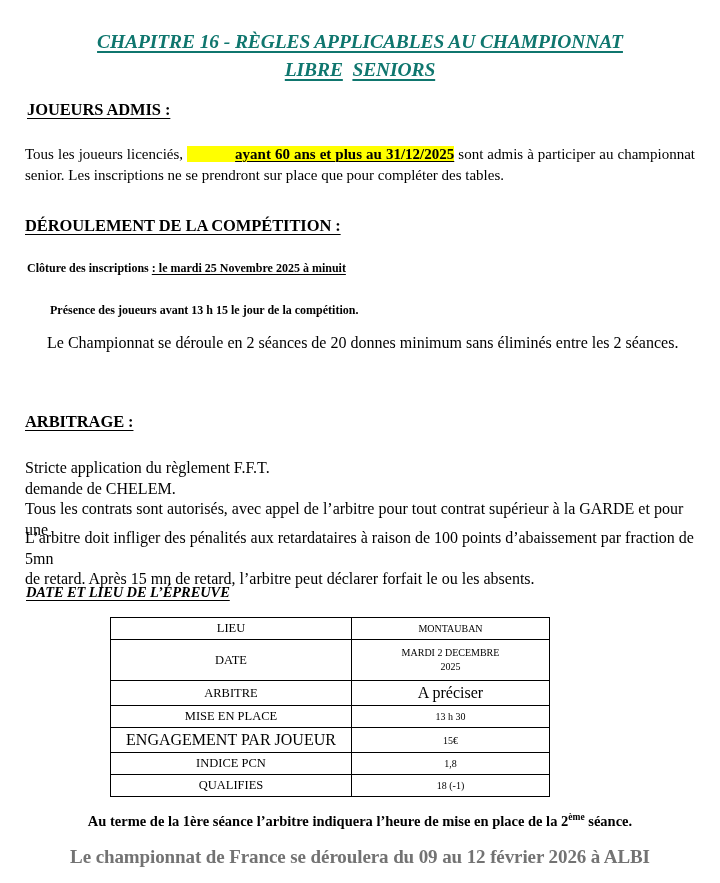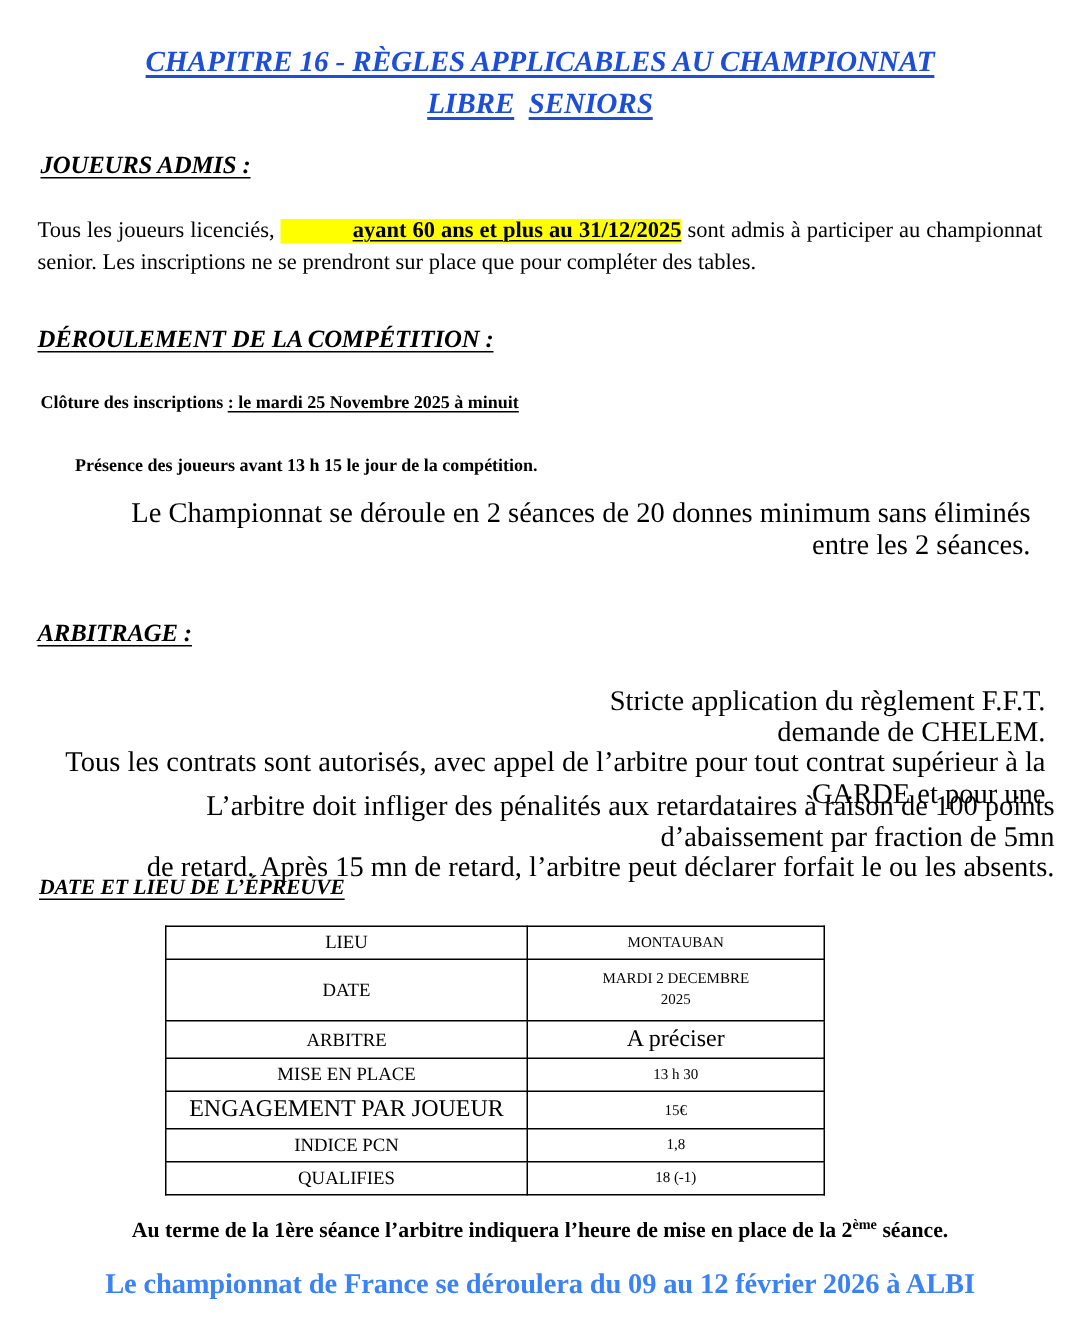"CHAPITRE 16 - RÈGLES APPLICABLES" .doc-title { color: #1d4ed8 -> #0f766e }
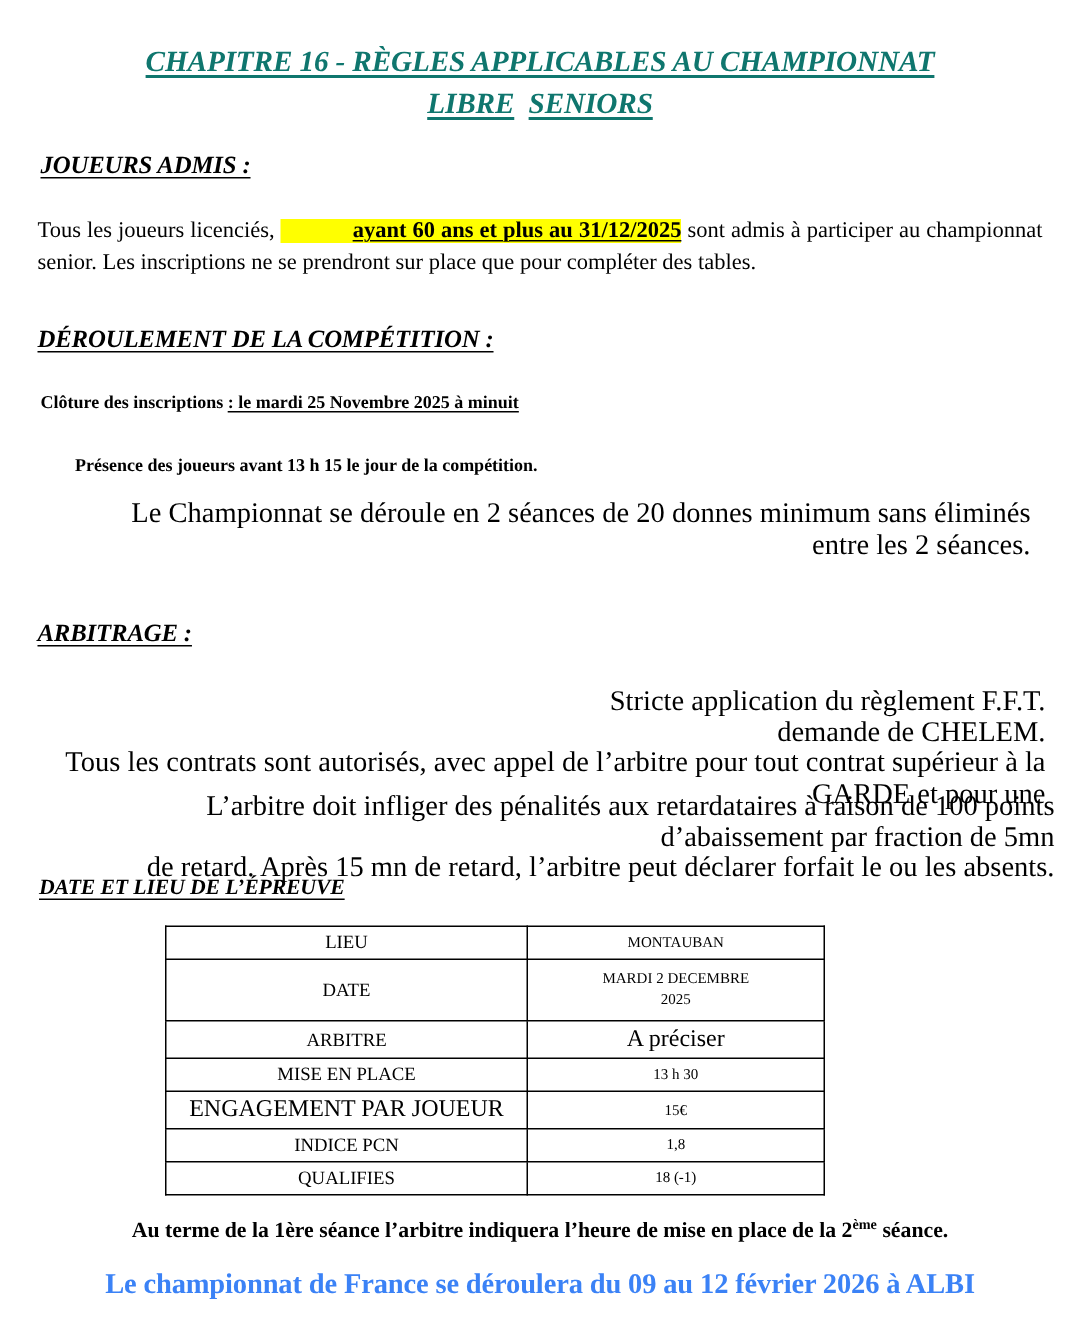"JOUEURS ADMIS :" h2.section-head { font-style: italic -> none }
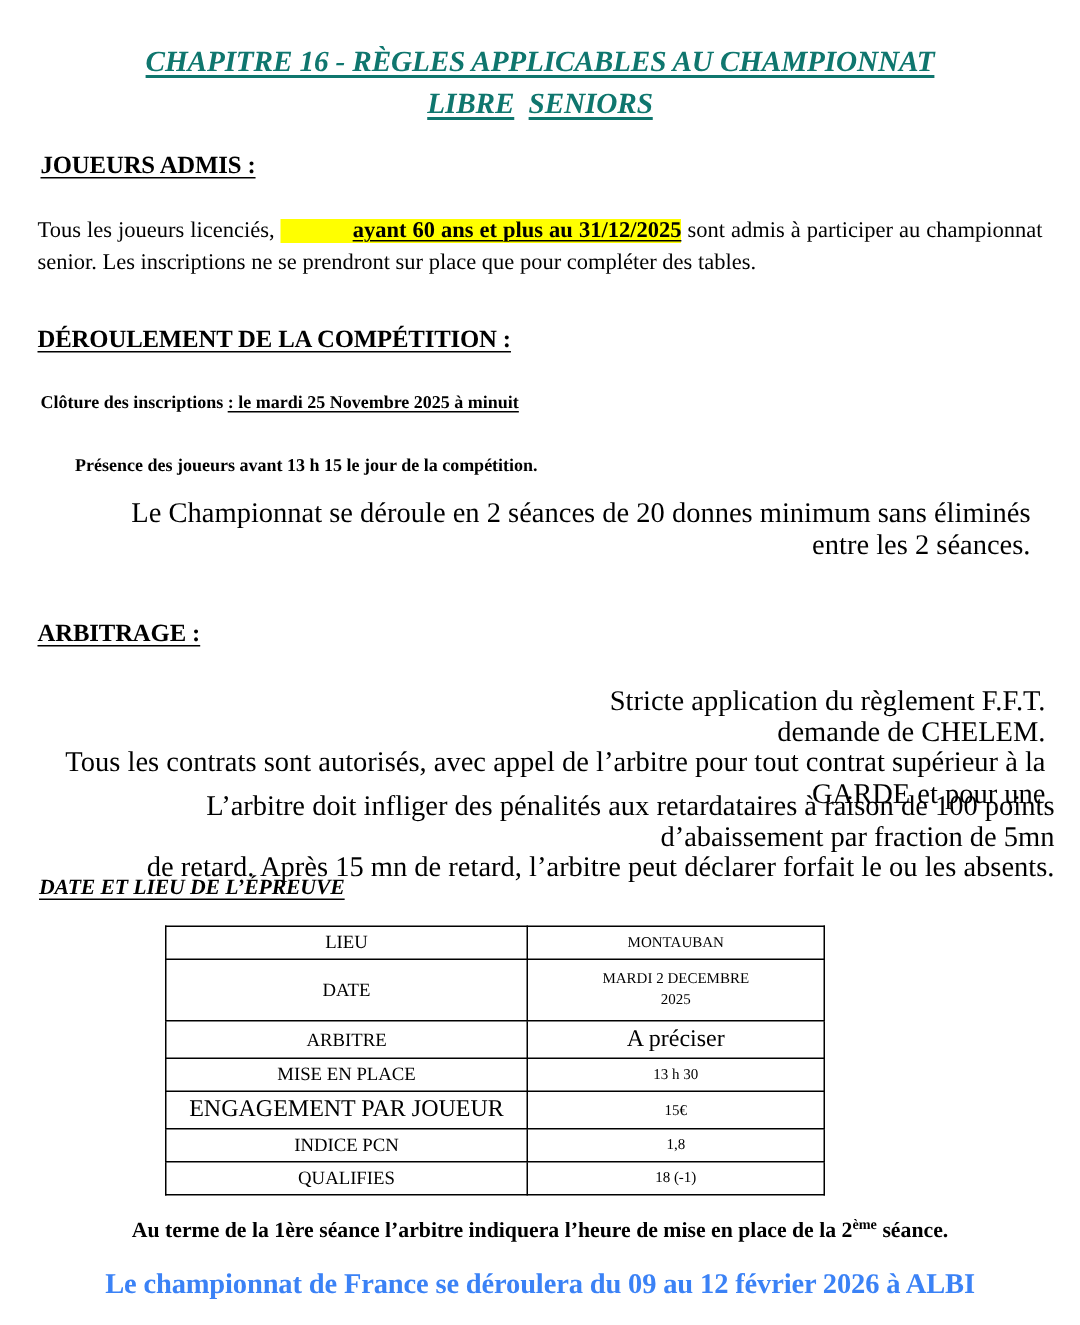"Le Championnat se déroule en" p.body-left { font-size: 19px -> 16px; text-align: right -> left }
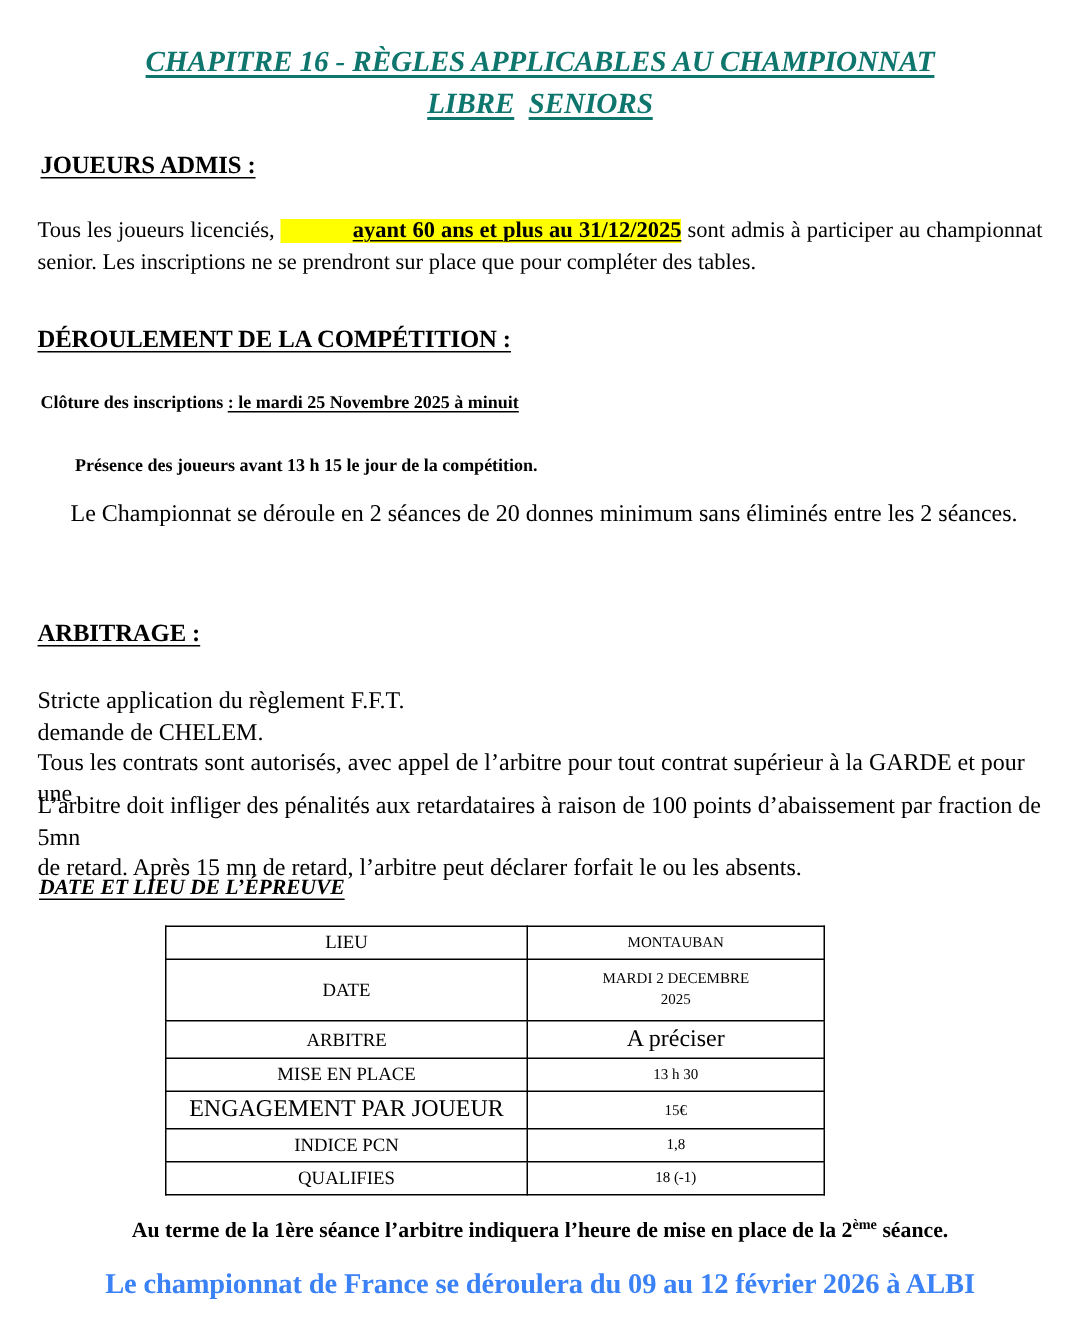"Le championnat de France se" .footer-red { color: #3b82f6 -> #737373 }
